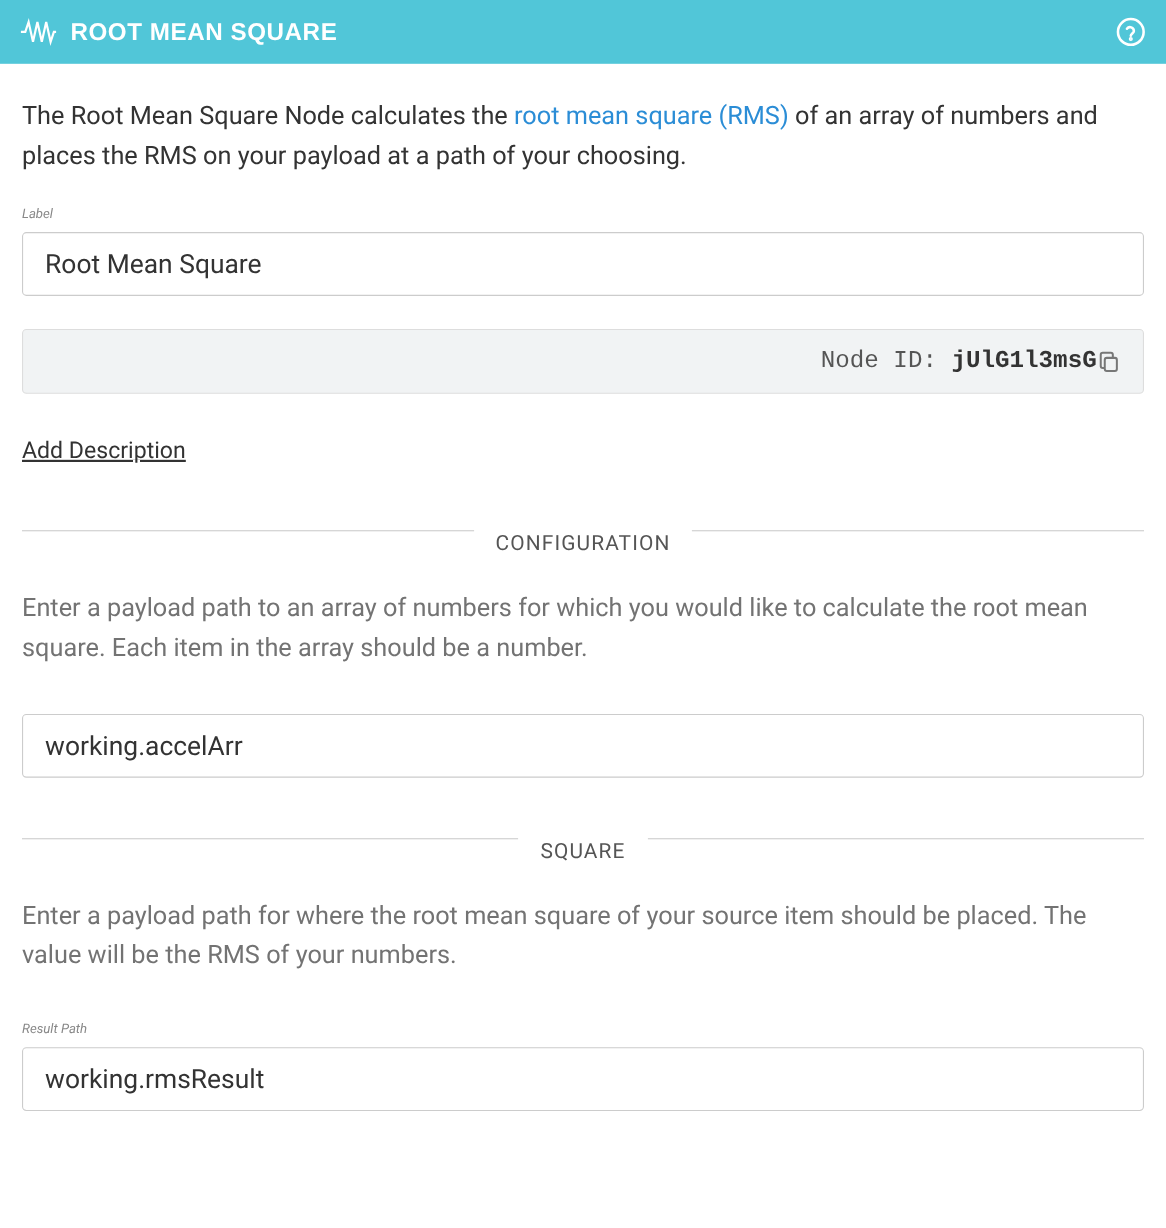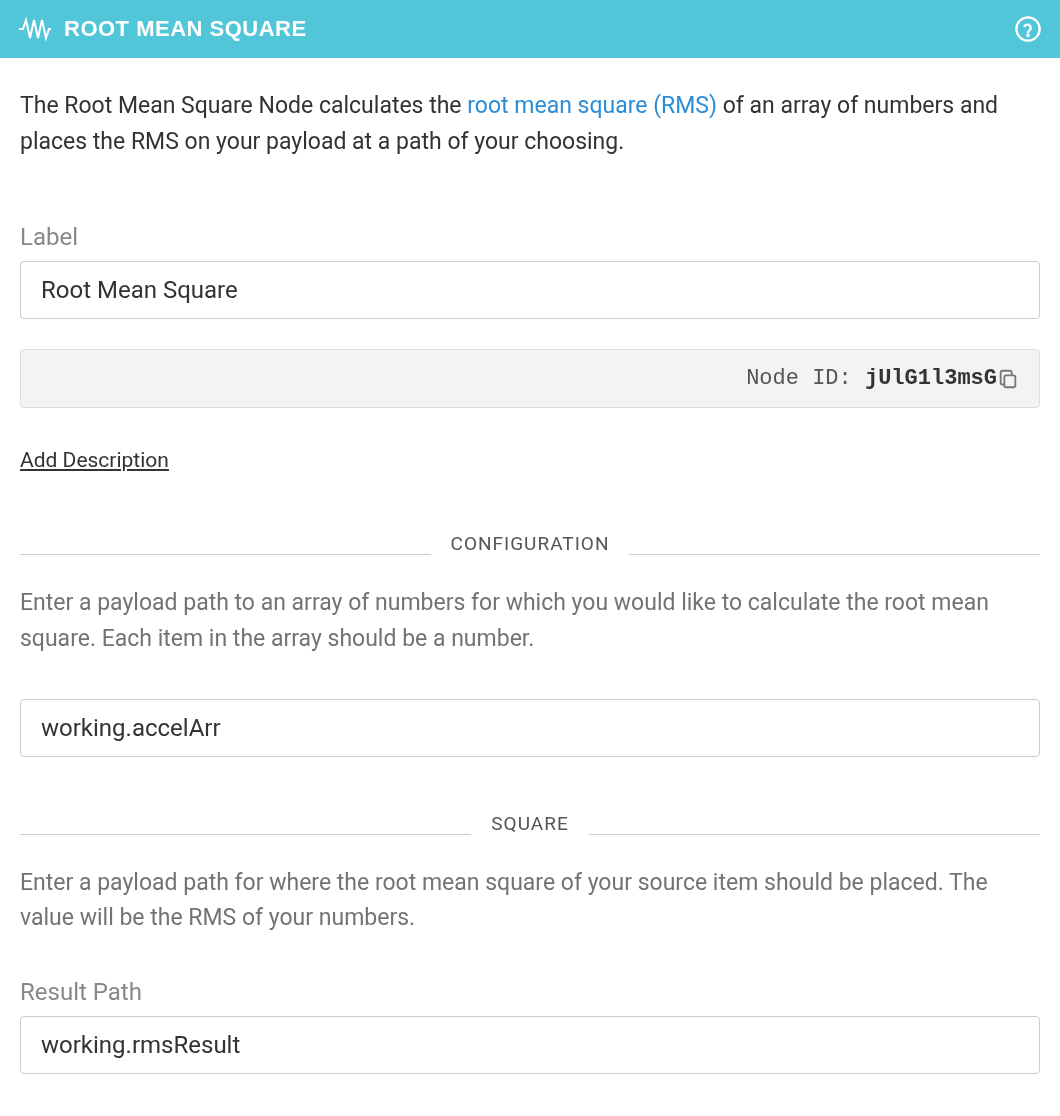"The Root Mean Square Node" .intro { margin-bottom: 64px -> 28px }
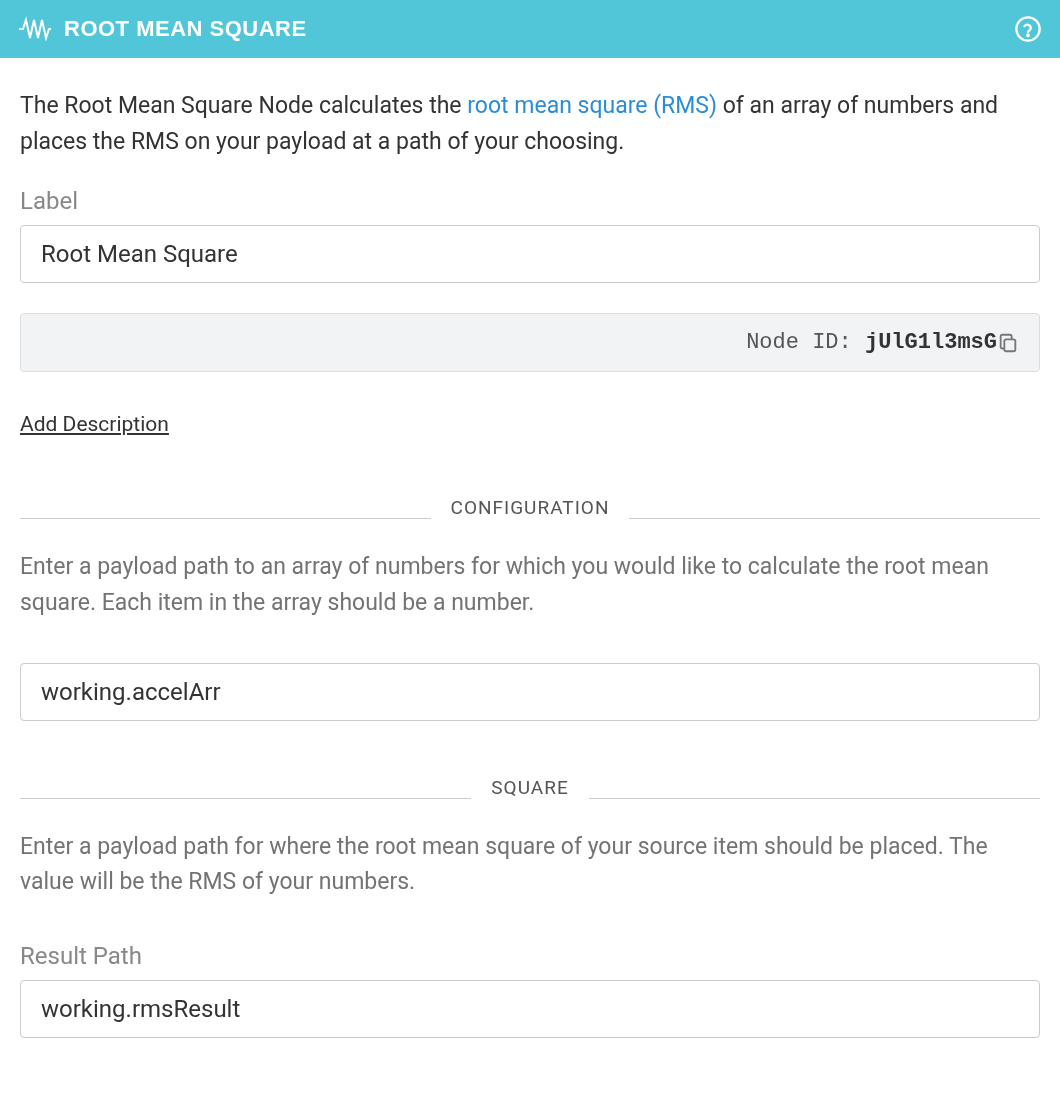"Label" .field-label { font-size: 24px -> 12px; font-style: none -> italic }
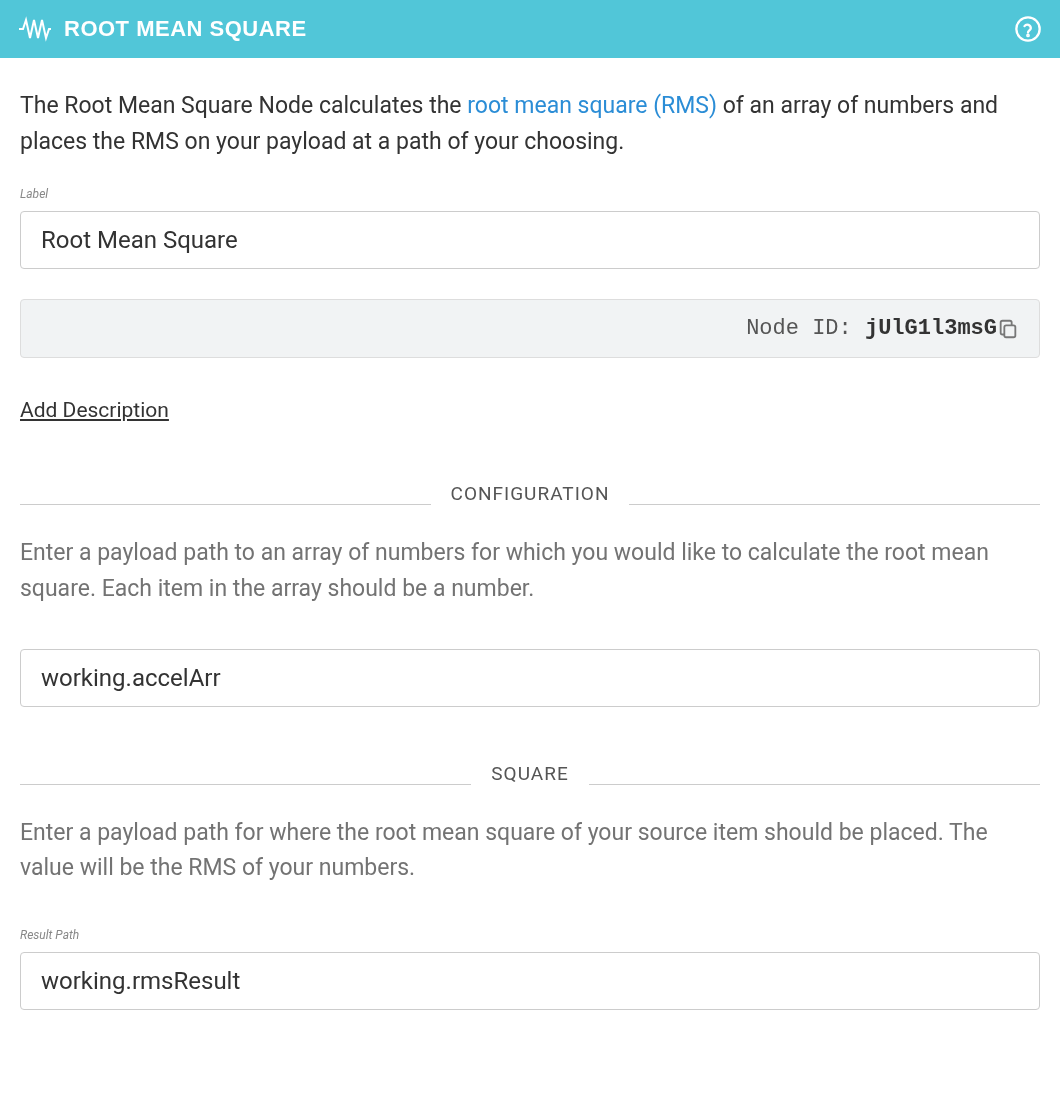"CONFIGURATION" .section-divider { align-items: flex-end -> flex-start }
